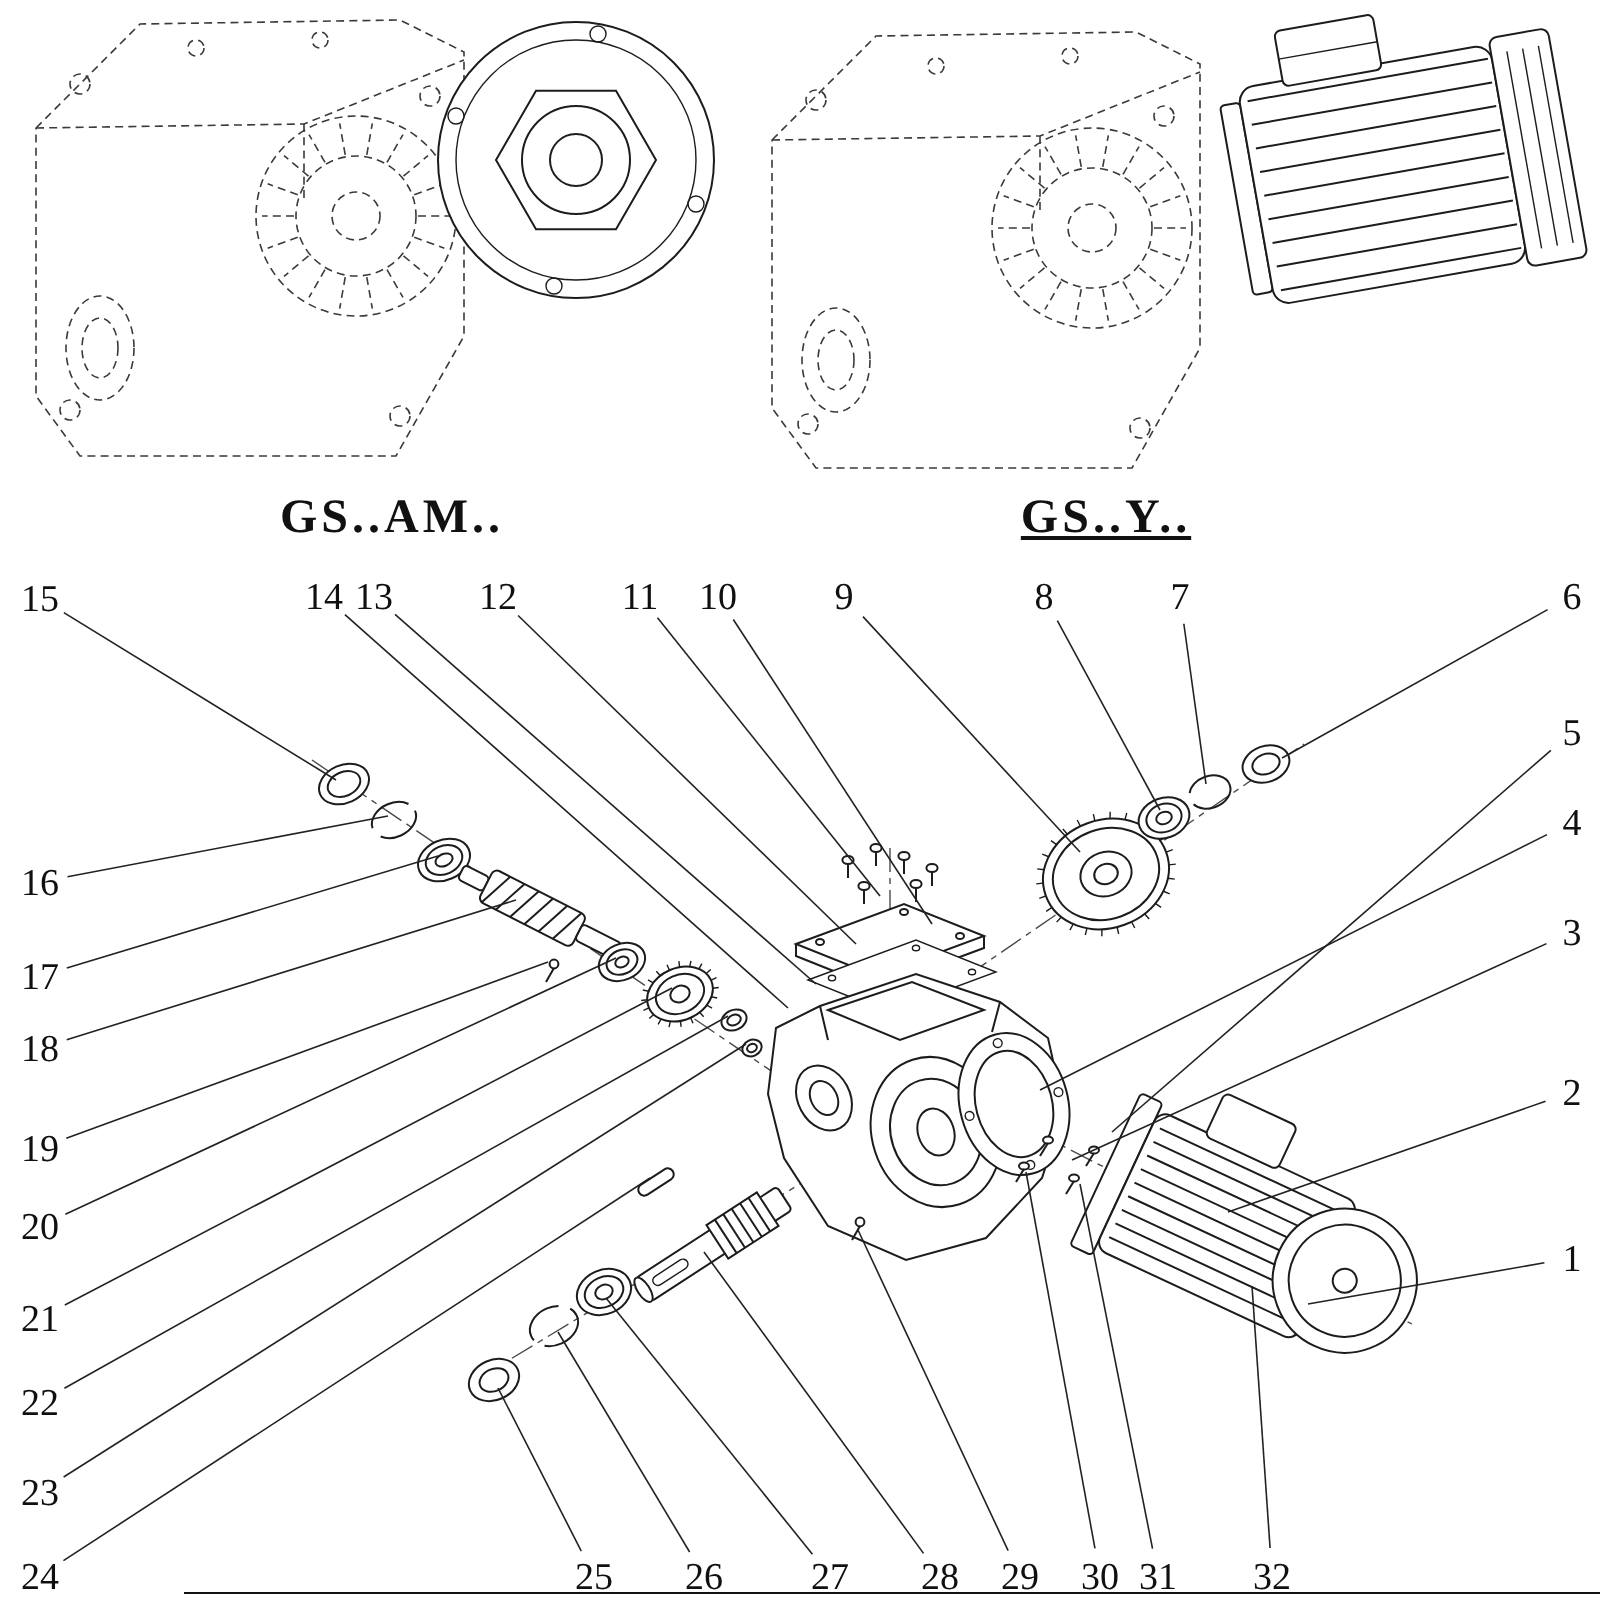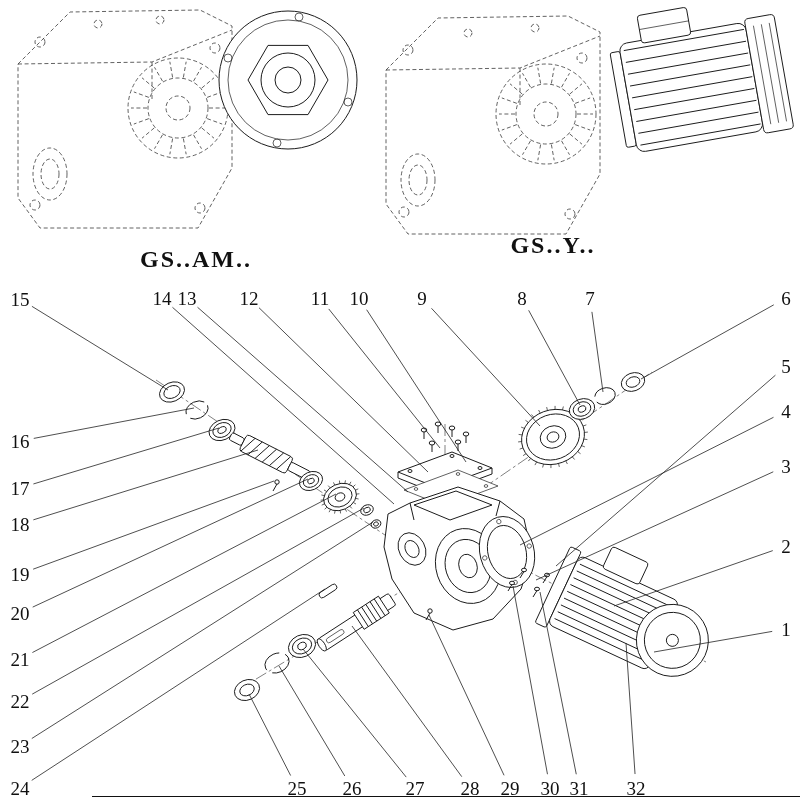"GS..Y.." div.variant-label { text-decoration: none -> underline; top: 232px -> 246px }
